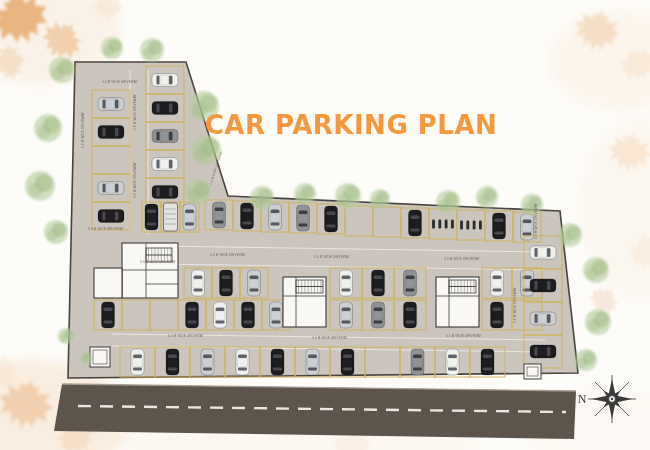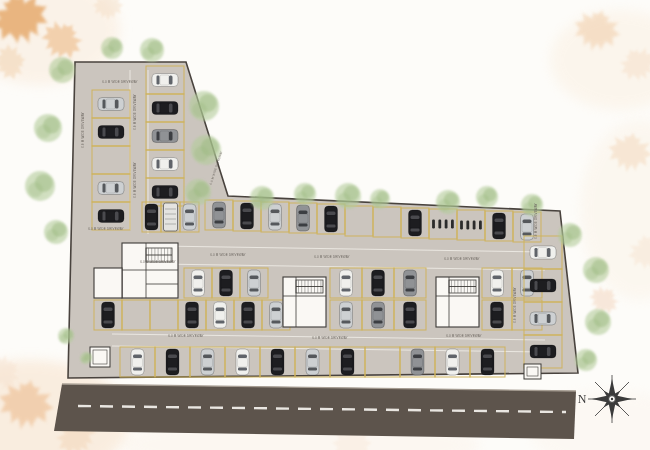"CAR PARKING PLAN" div.page-title { html: none -> <div>CAR PARKING PLAN</div> }
